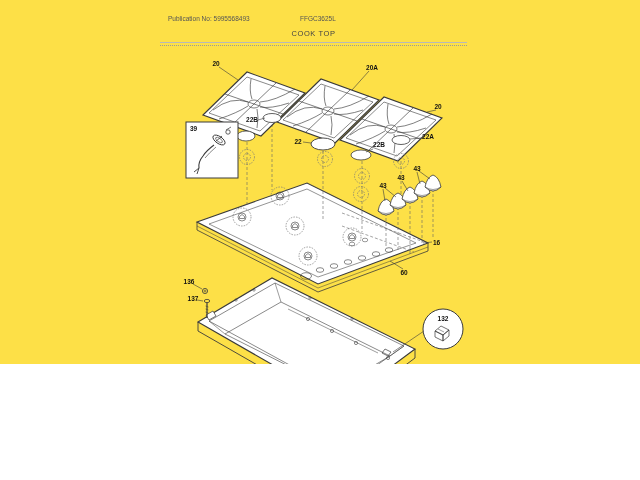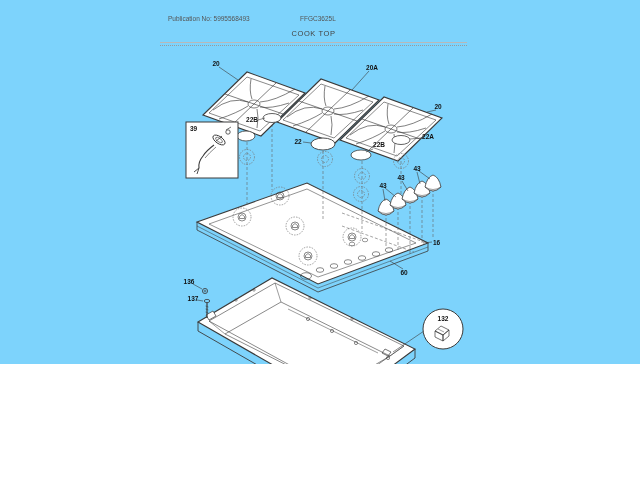"COOK TOP" .page { background: #7dd3fc -> #fde047 }
